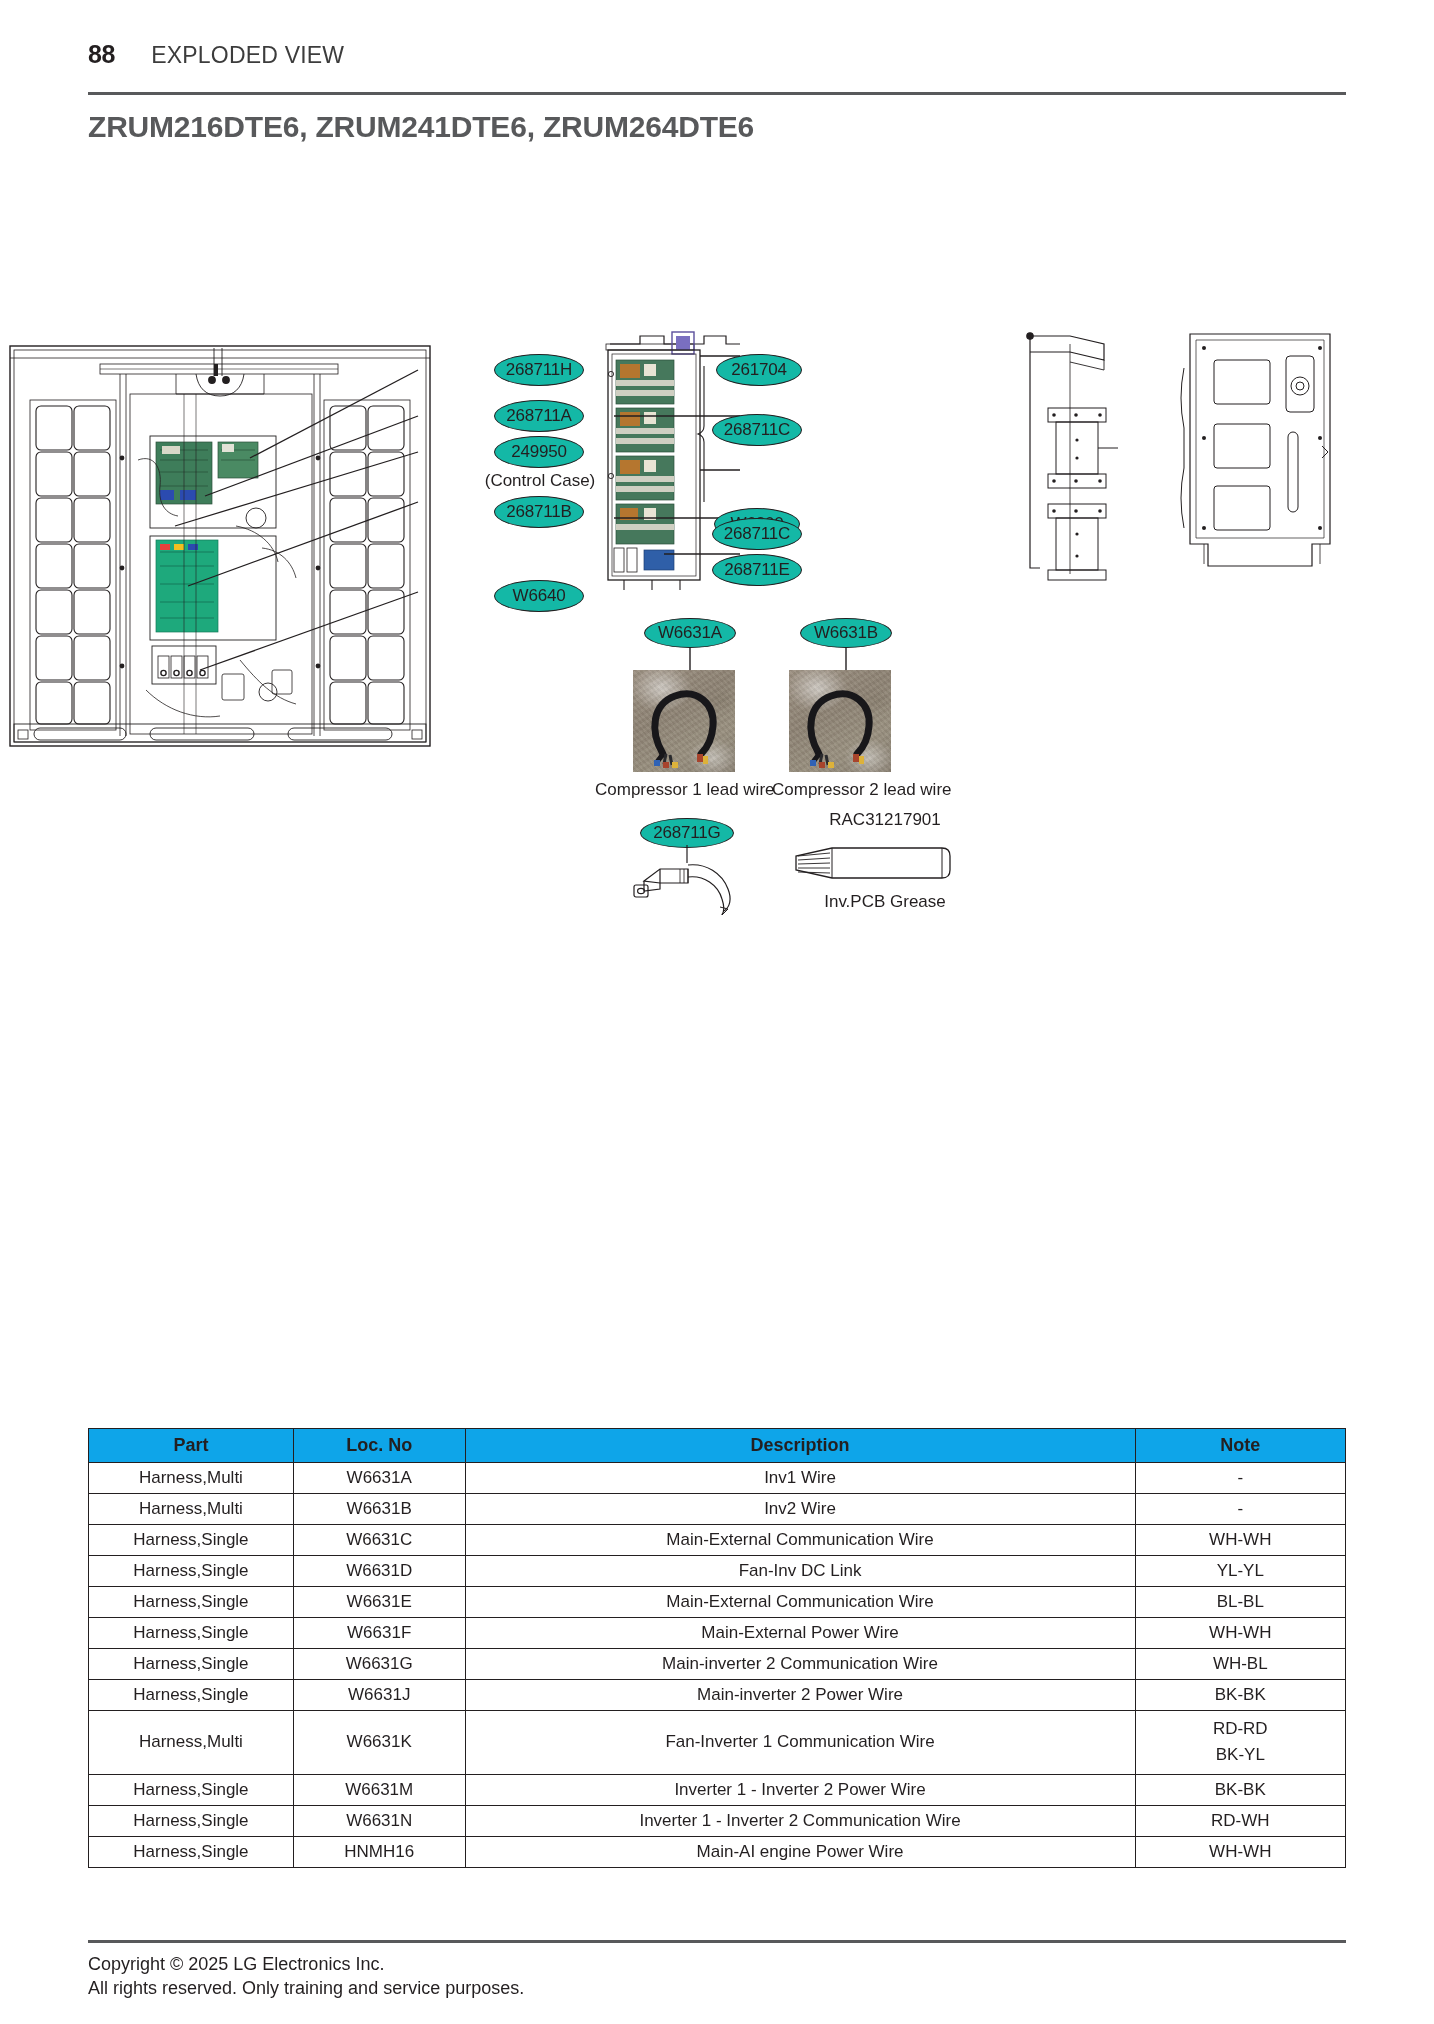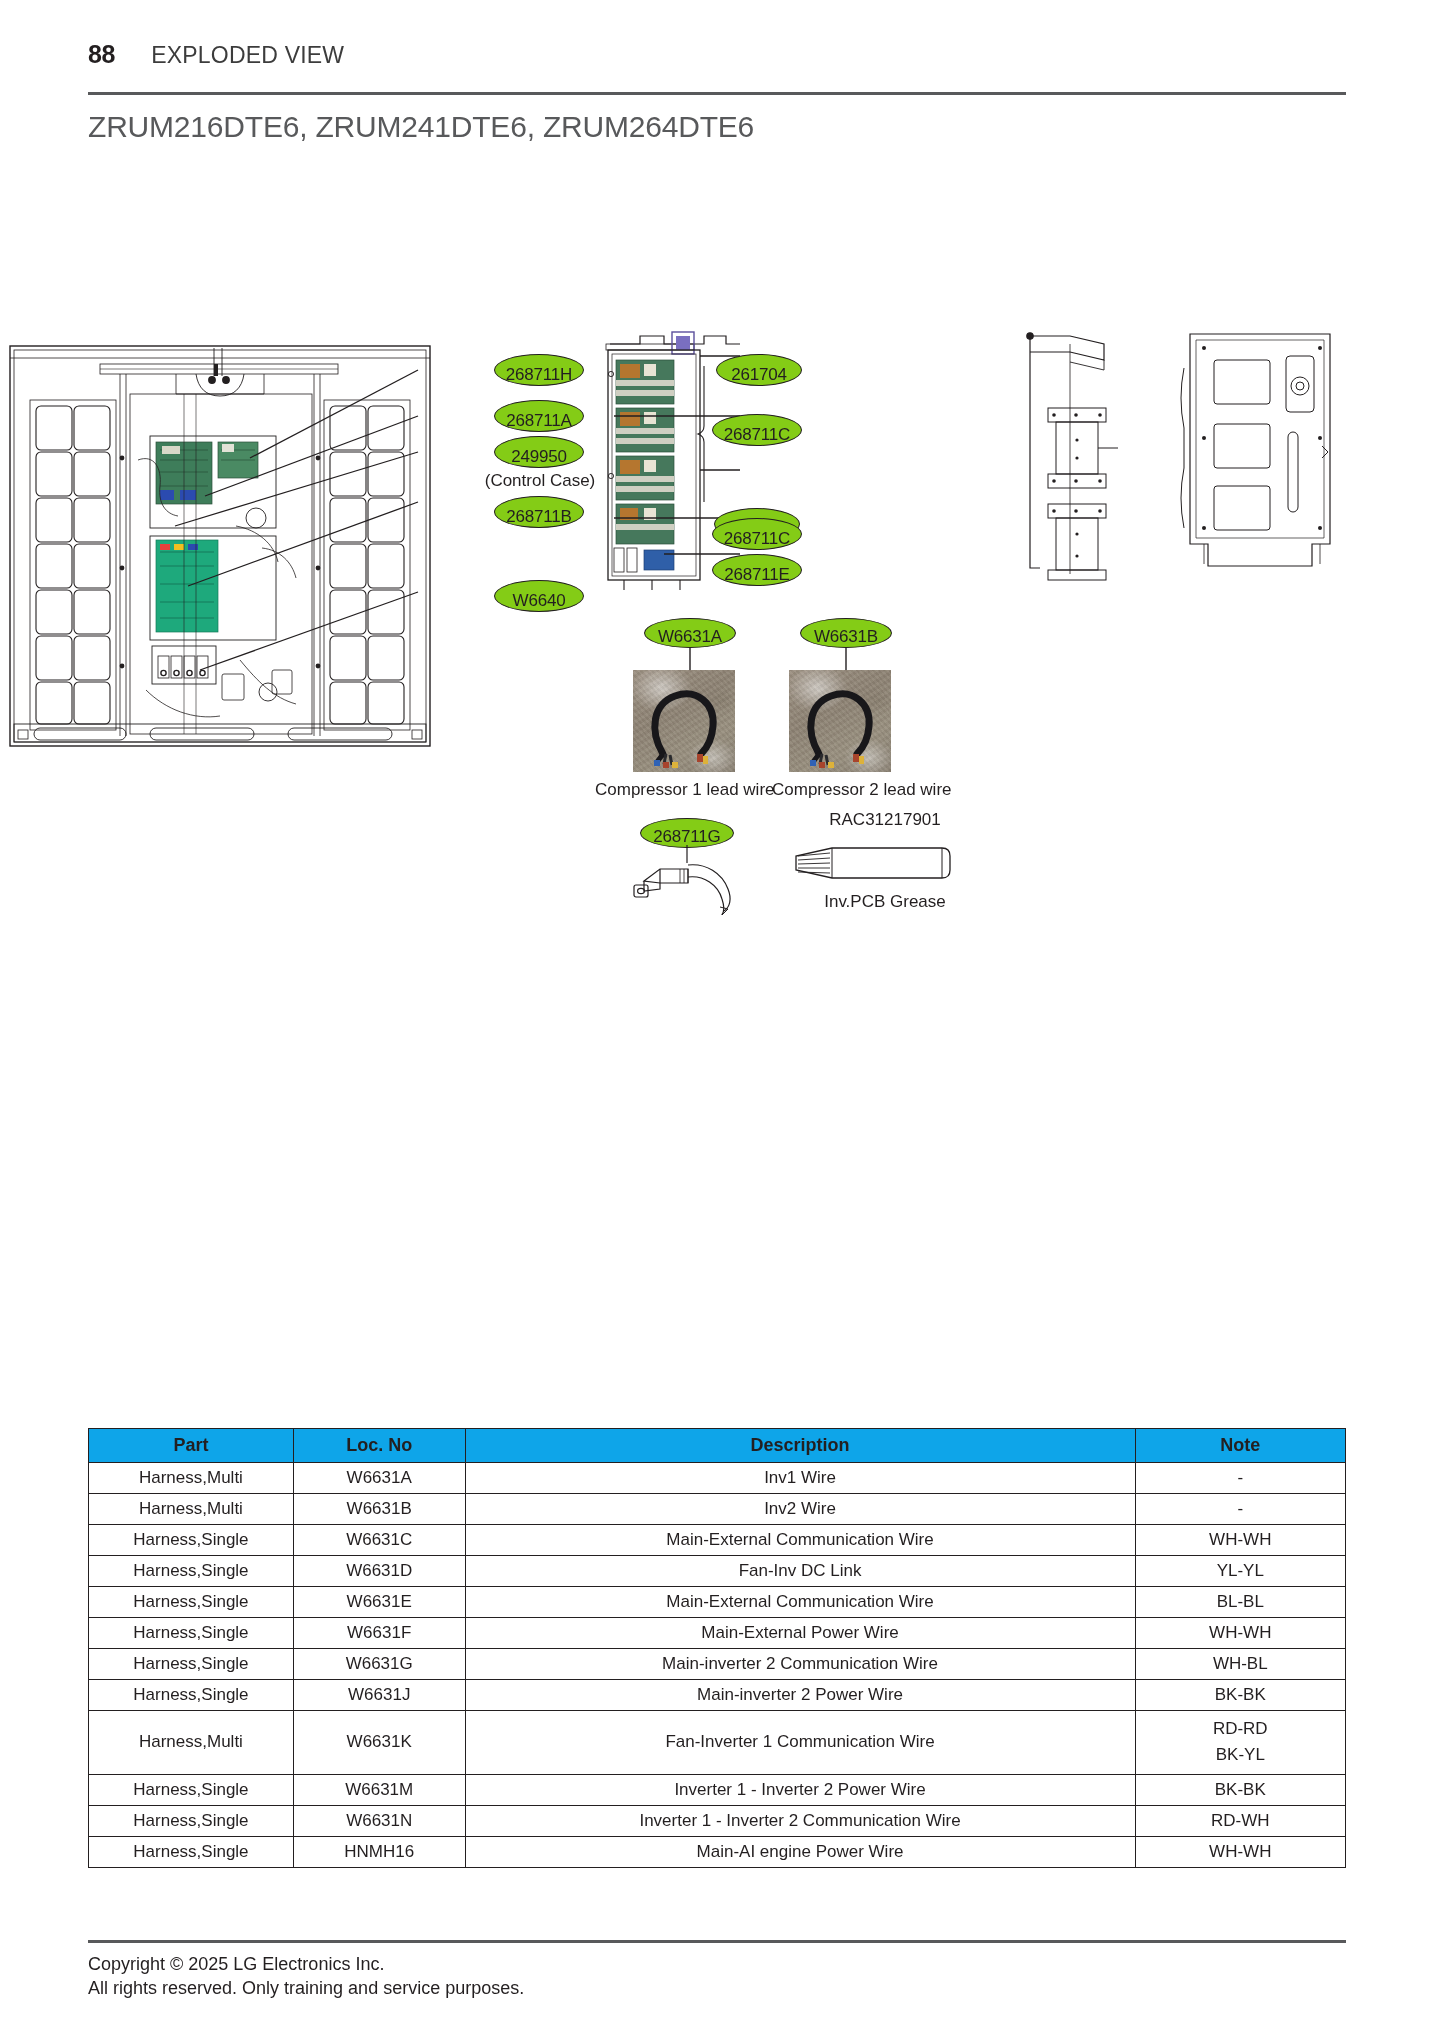"ZRUM216DTE6, ZRUM241DTE6, ZRUM264DTE6" .model-title { font-weight: normal -> bold }
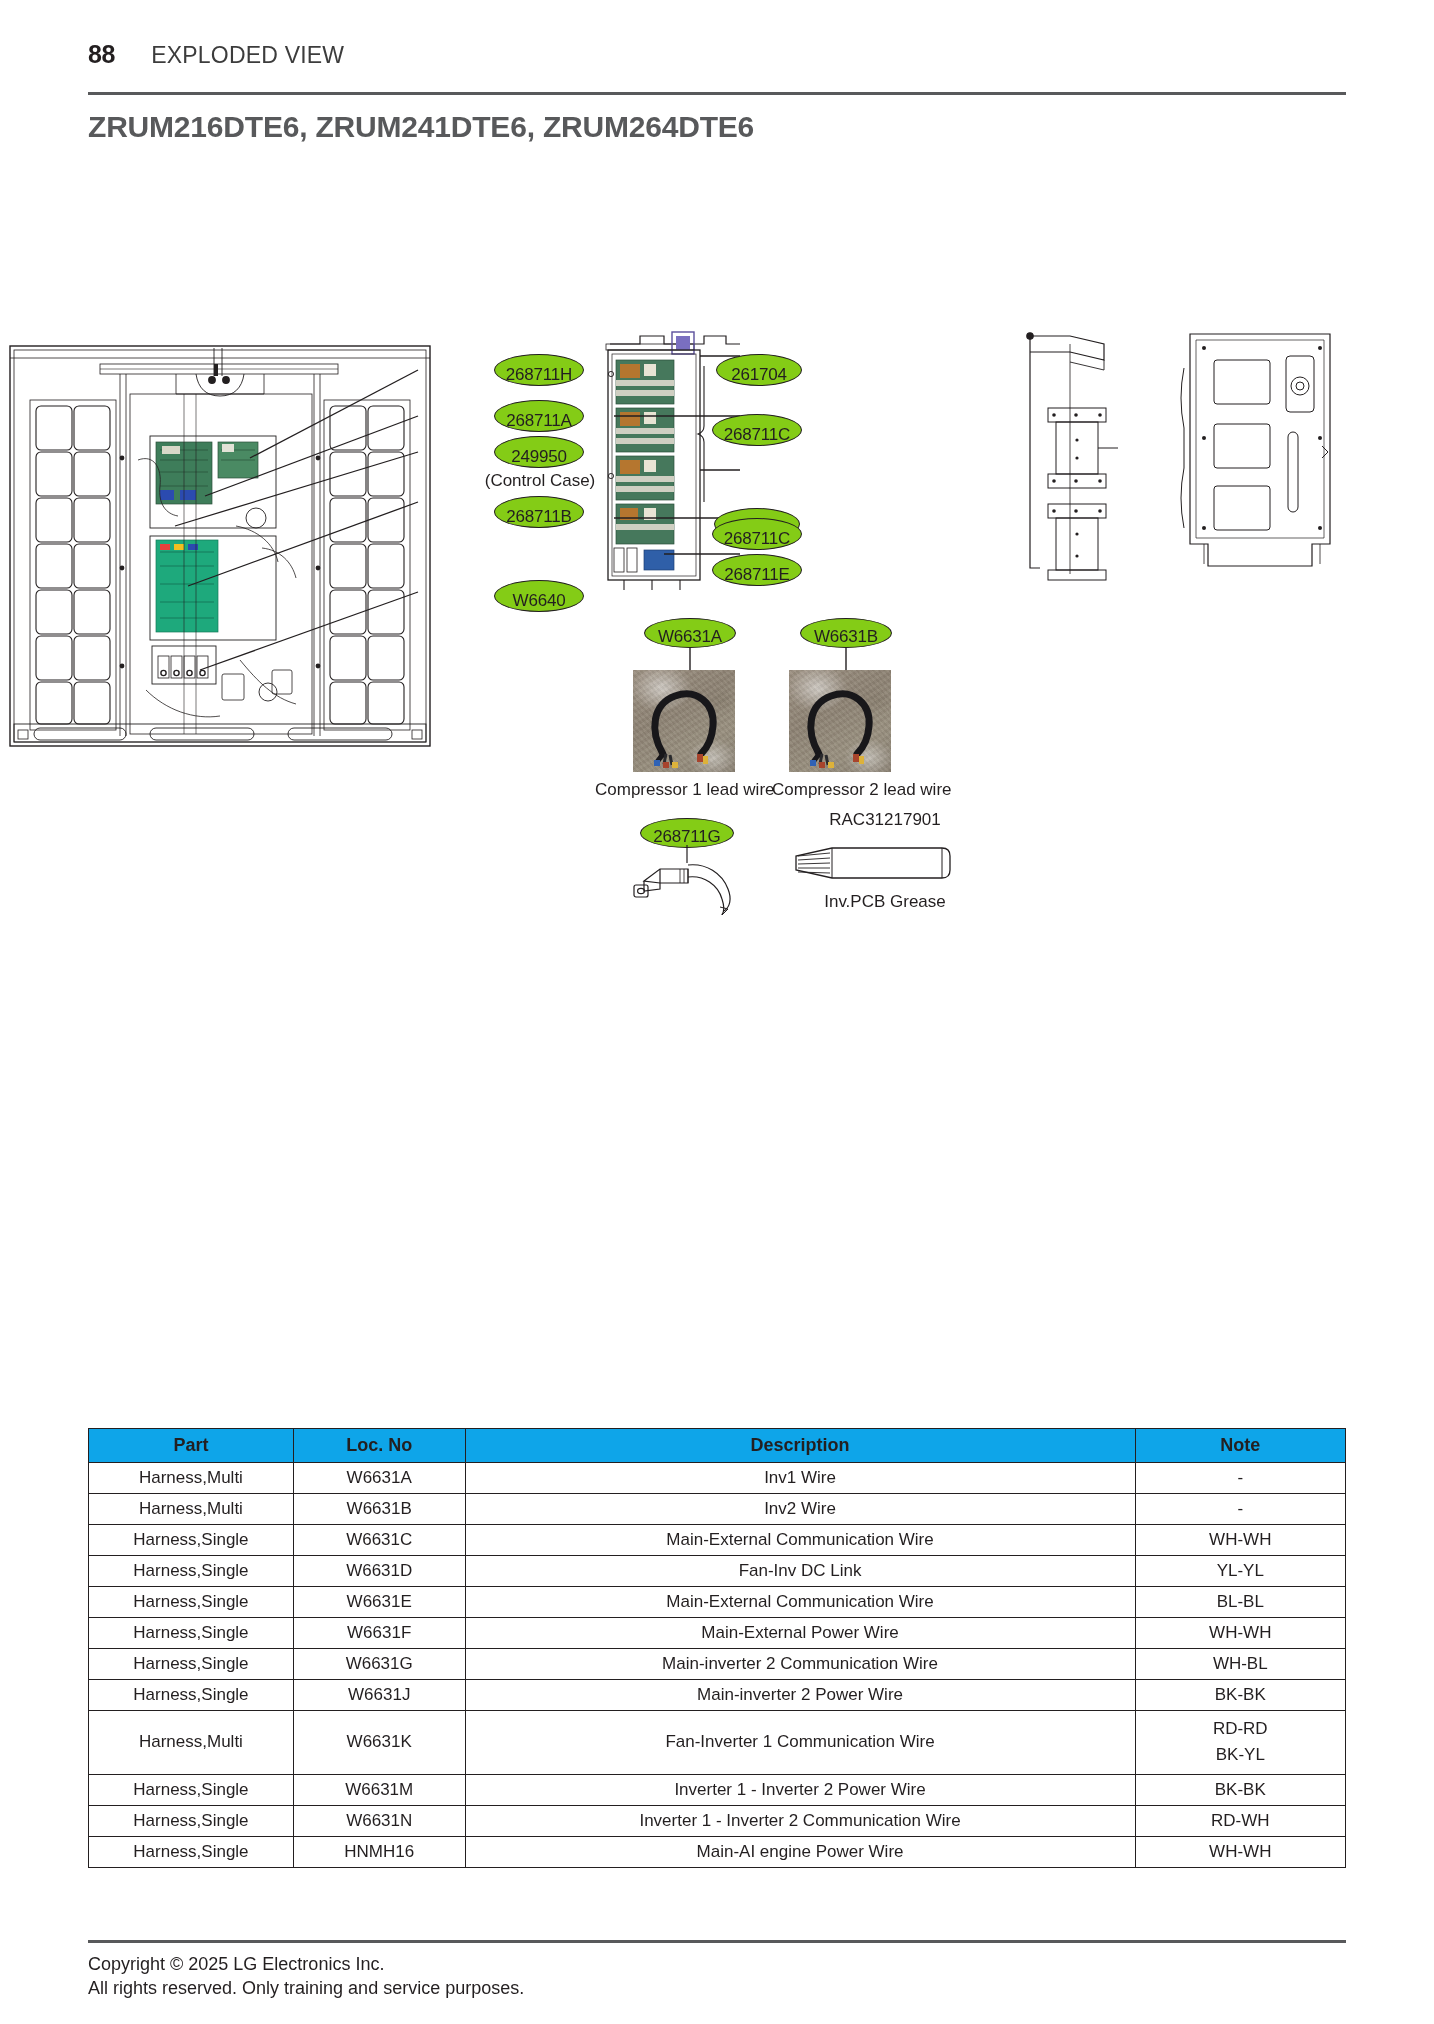"268711H" .callout { align-items: flex-end -> center; background: #84cc16 -> #14b8a6 }
